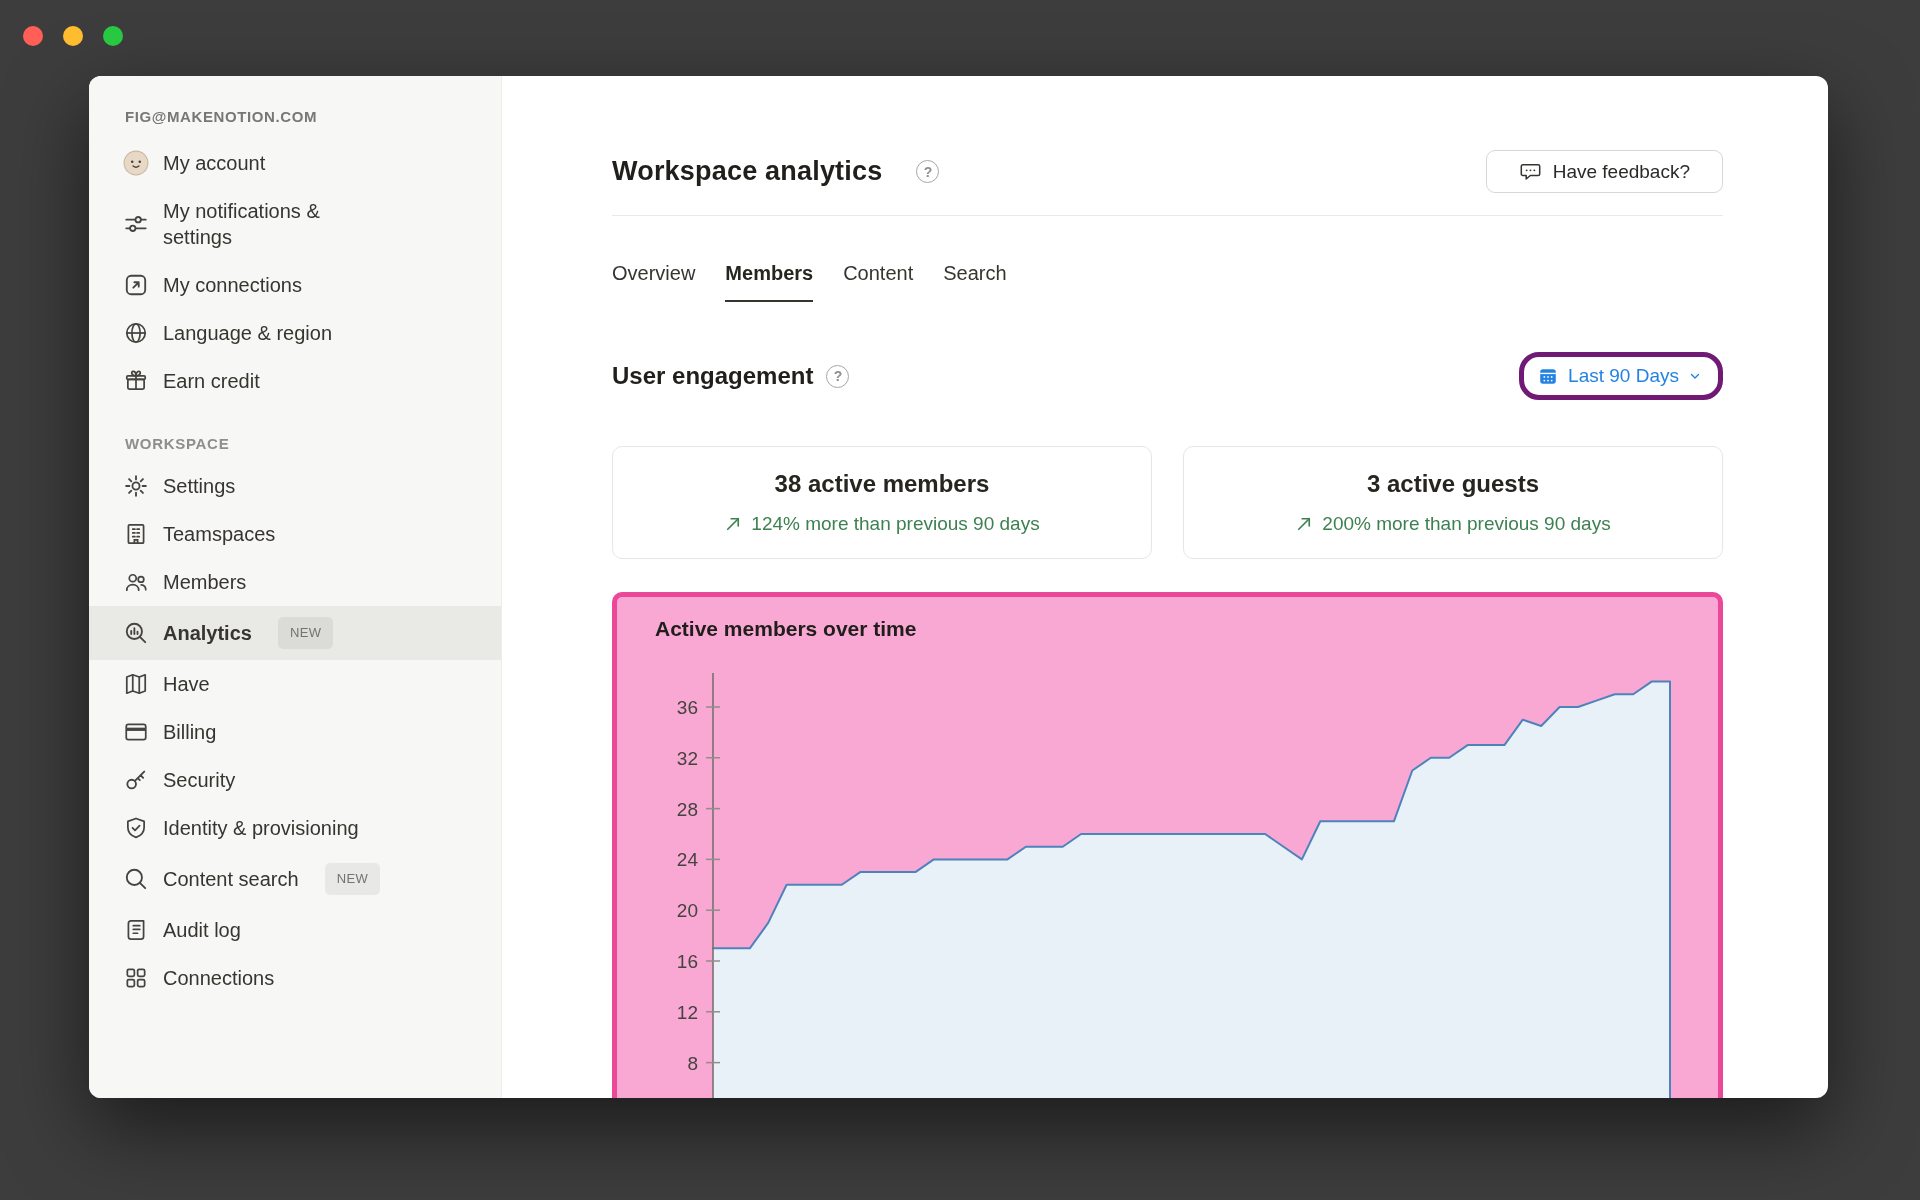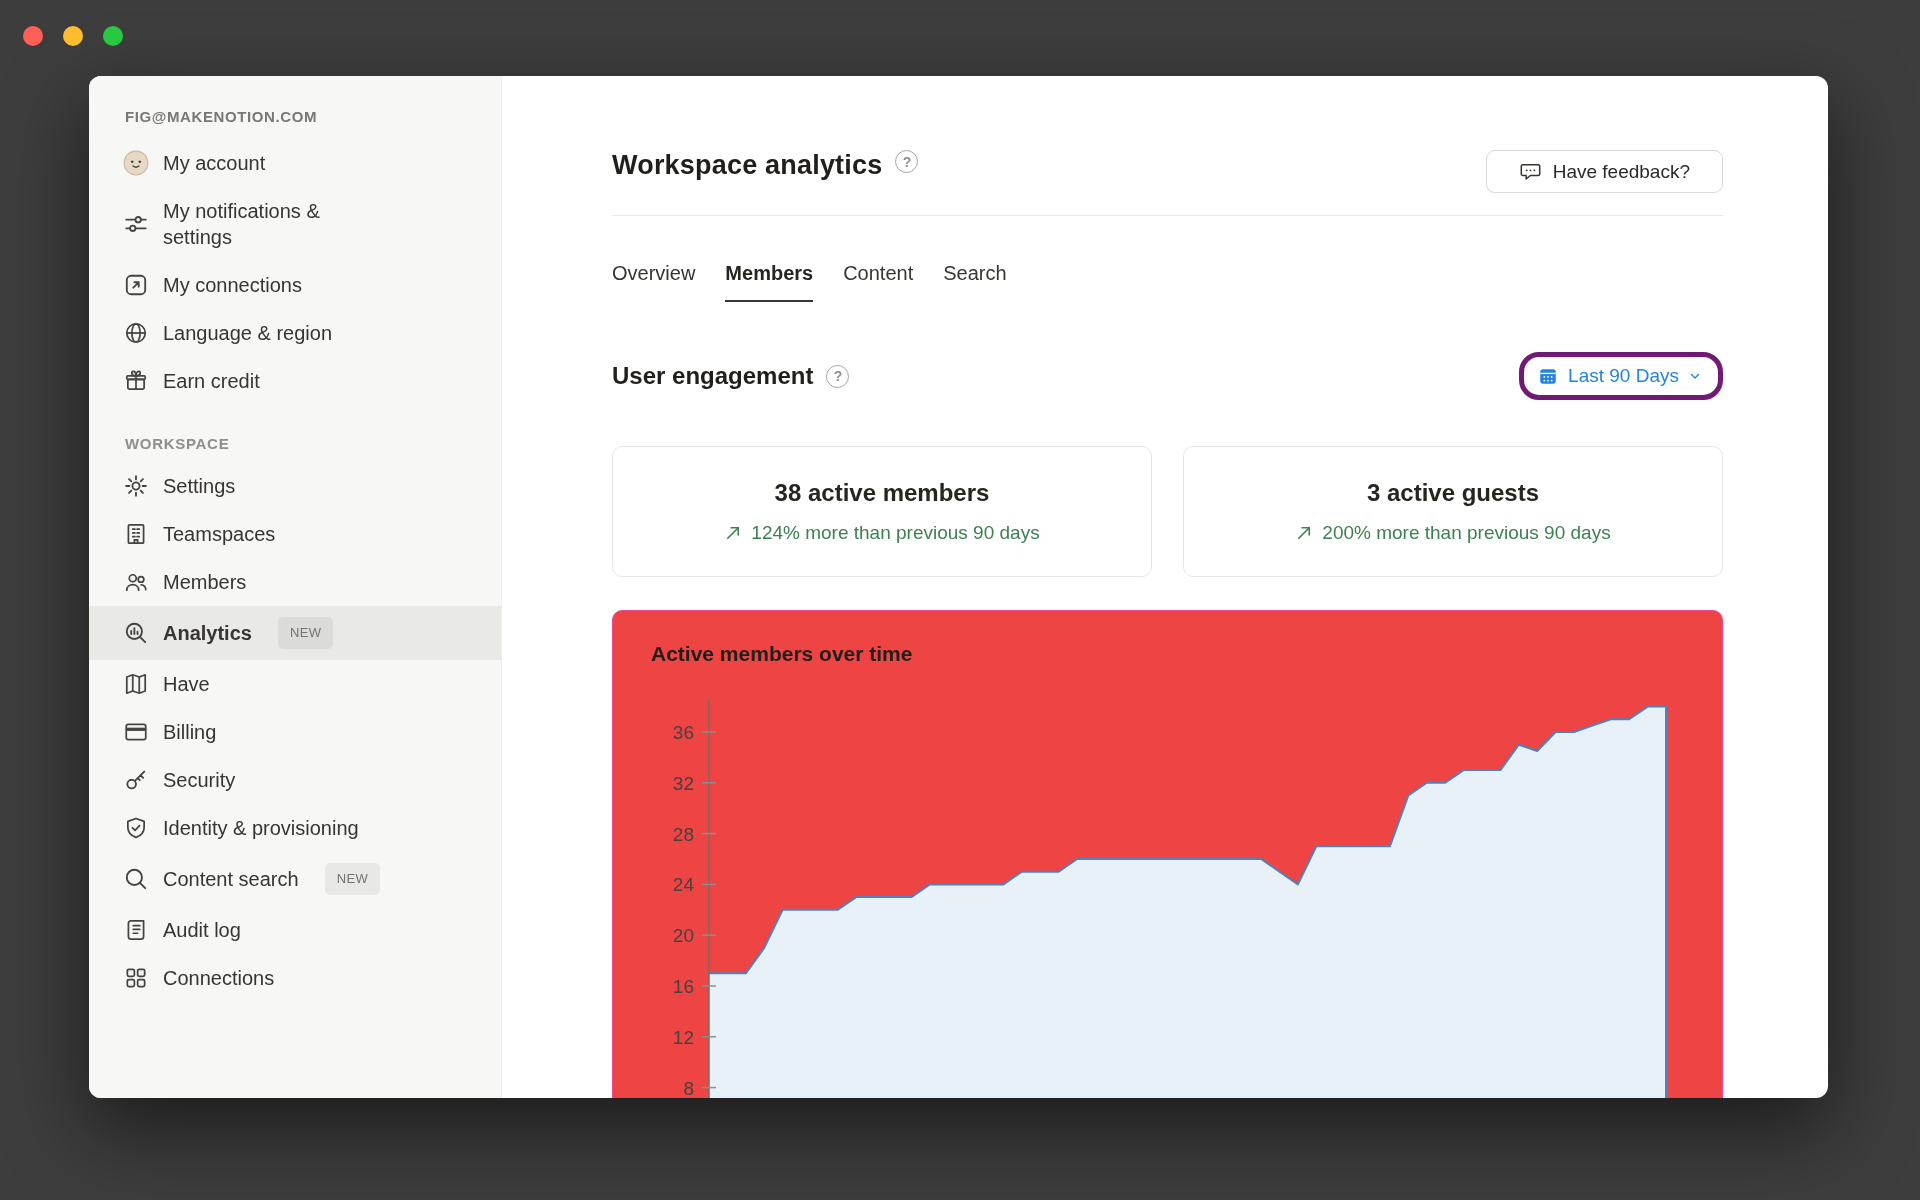"Workspace analytics" .page-header { align-items: flex-start -> center; gap: none -> 21px }
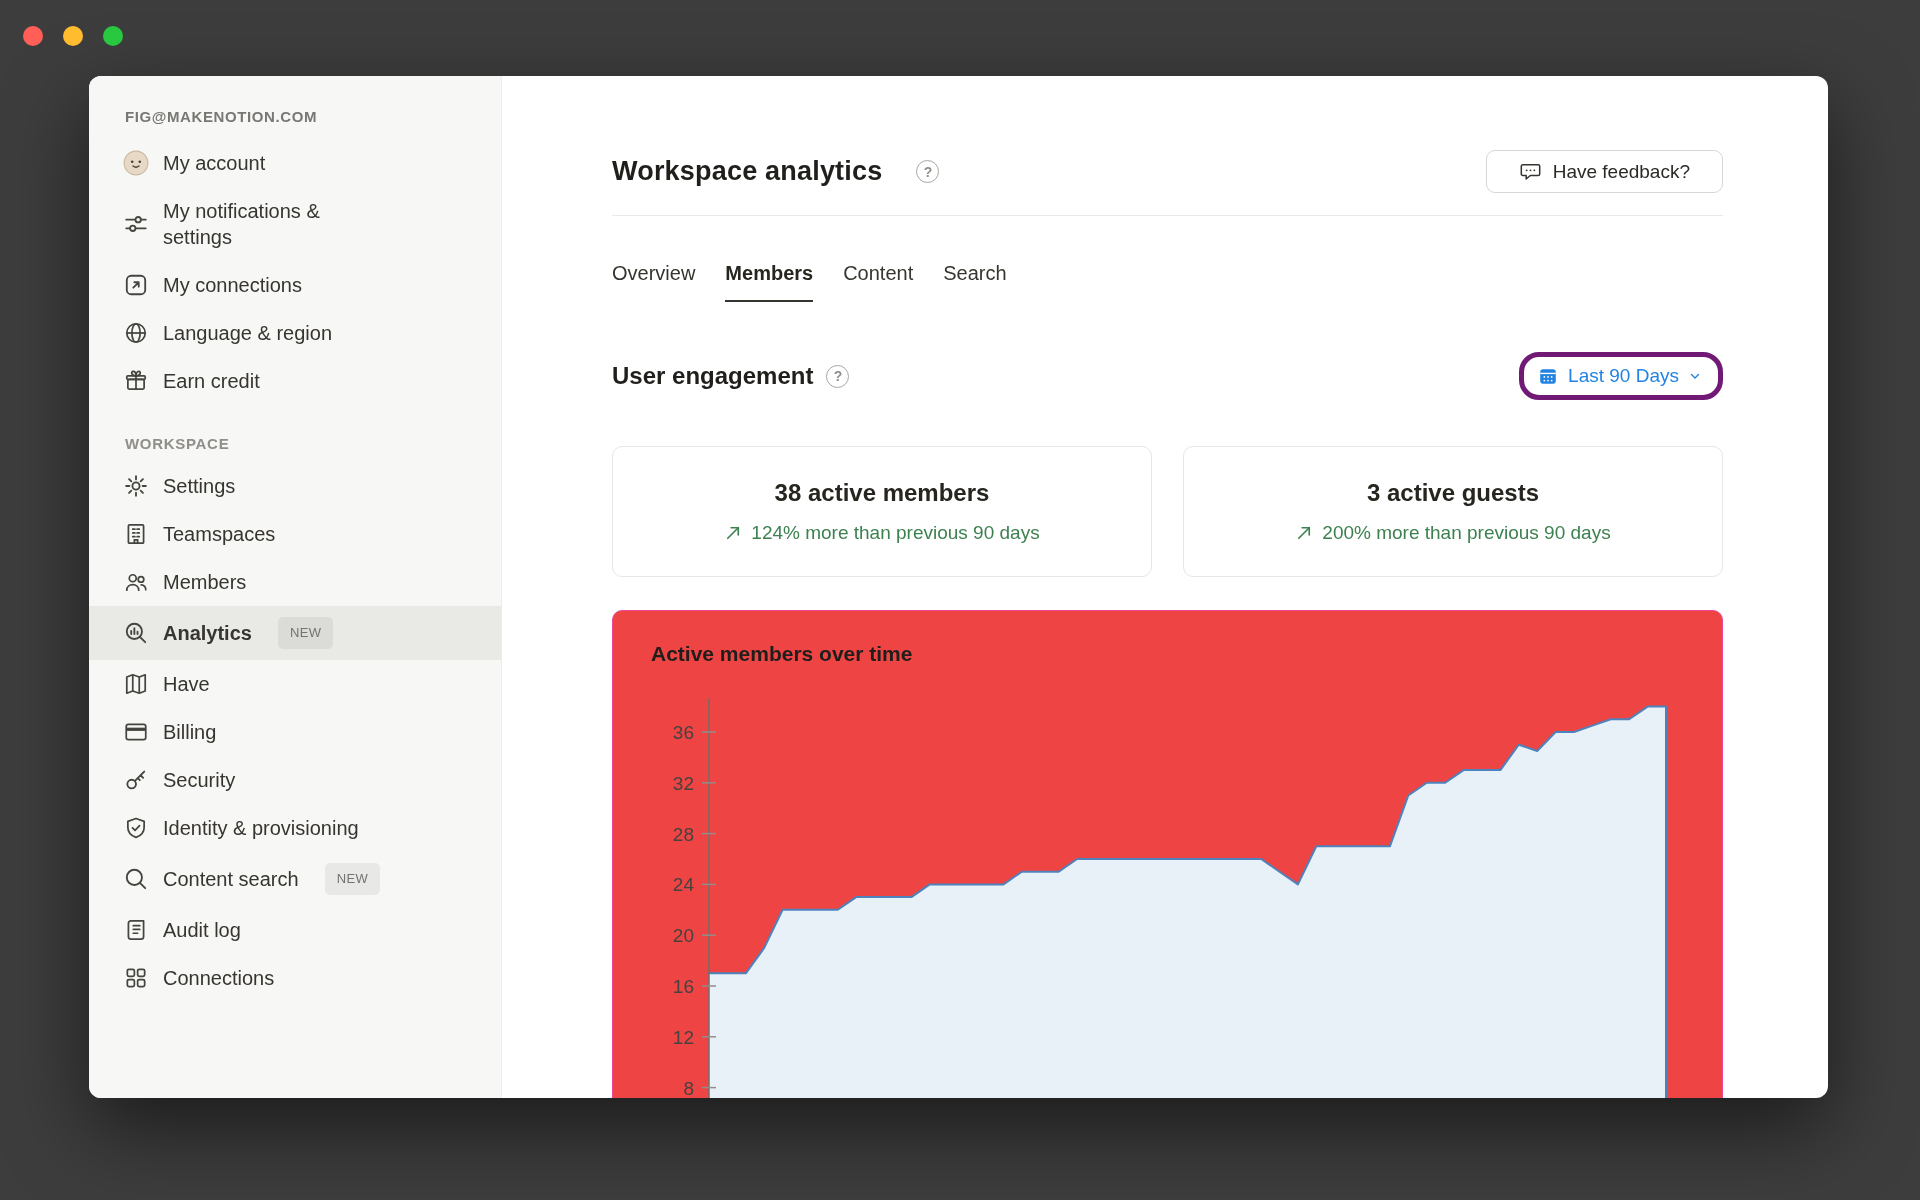"38 active members" .stat-card { padding: 32px 10px -> 23px 10px }
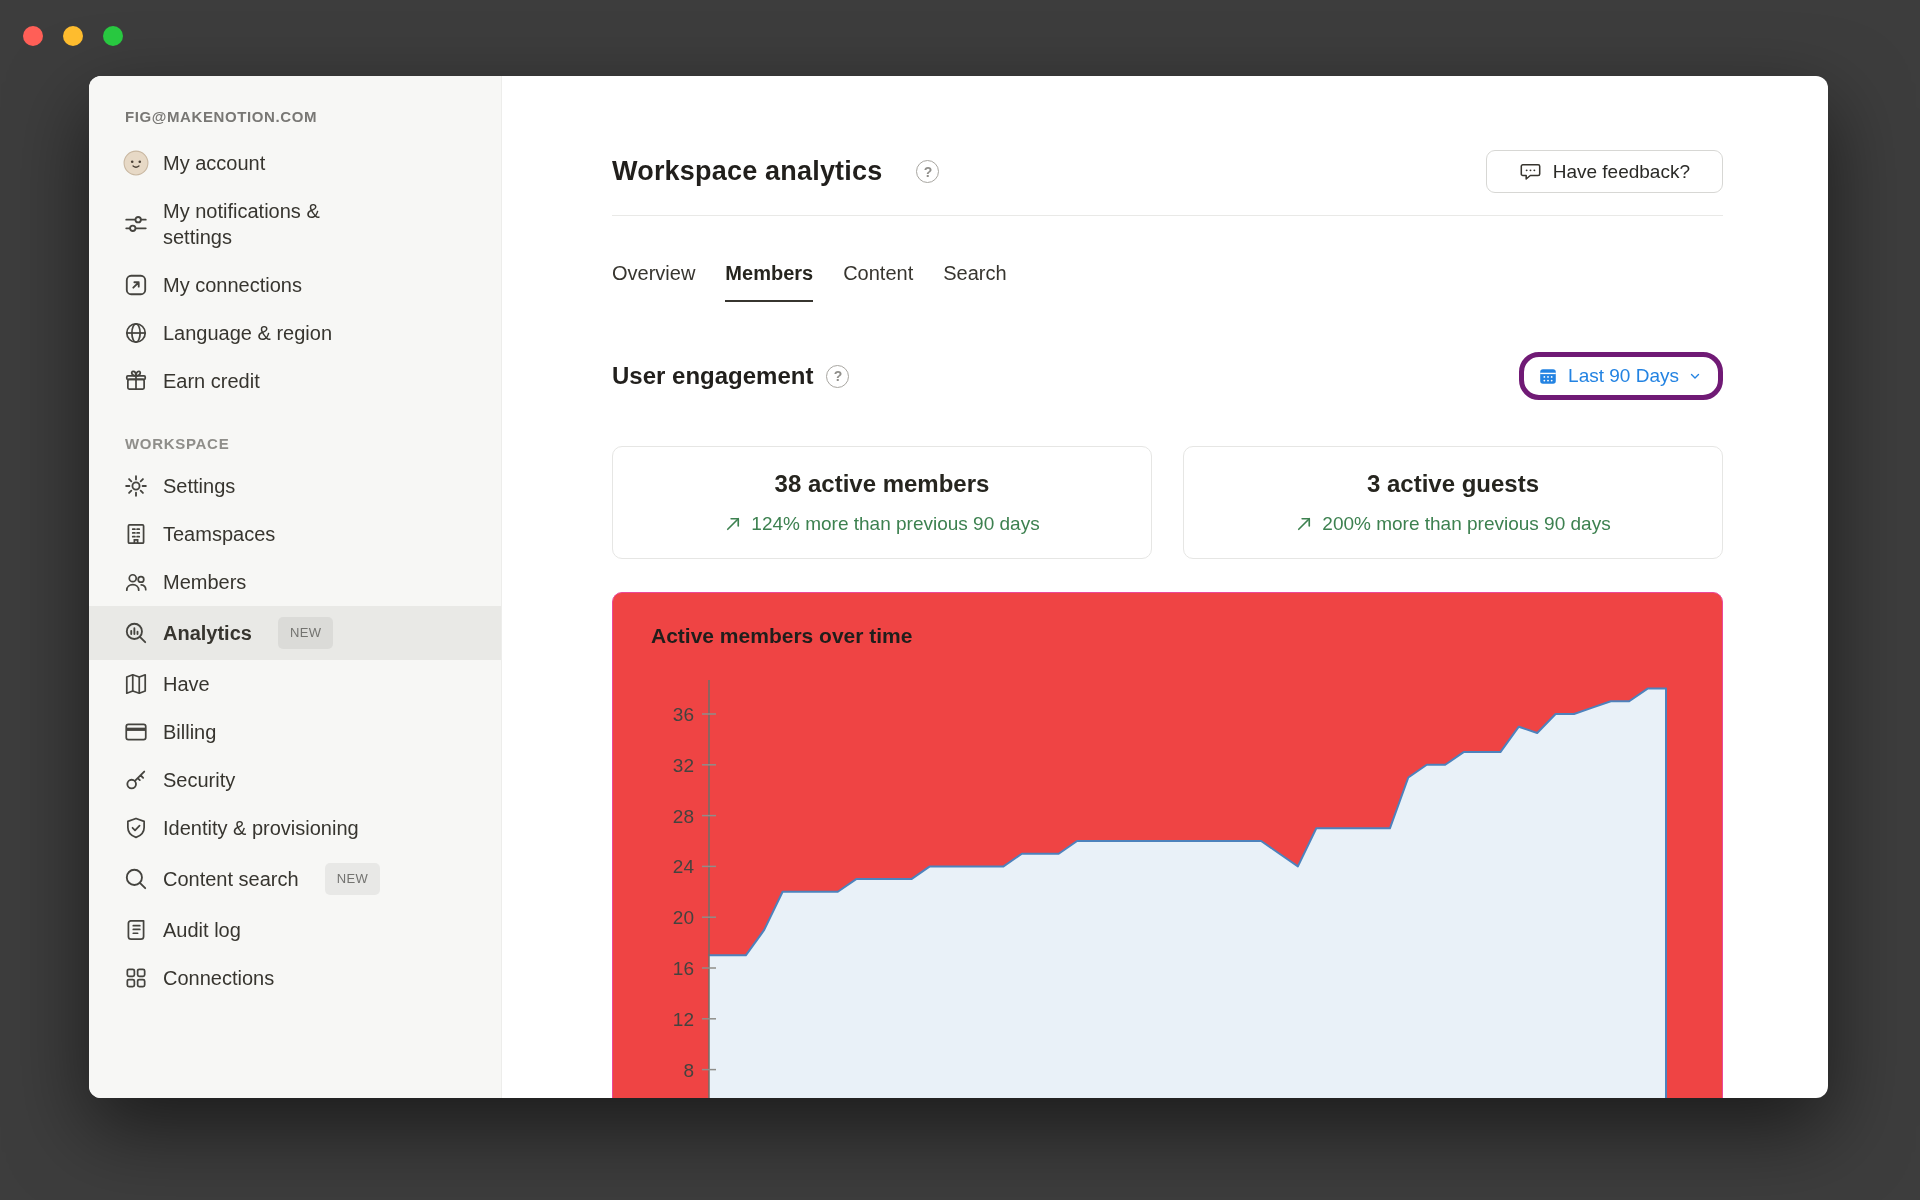"Active members over time" .chart-card { background: #ef4444 -> #f9a8d4; border: 1px solid #ec4899 -> 5px solid #ec4899; padding: 31px 0 0 38px -> 20px 0 0 38px }
